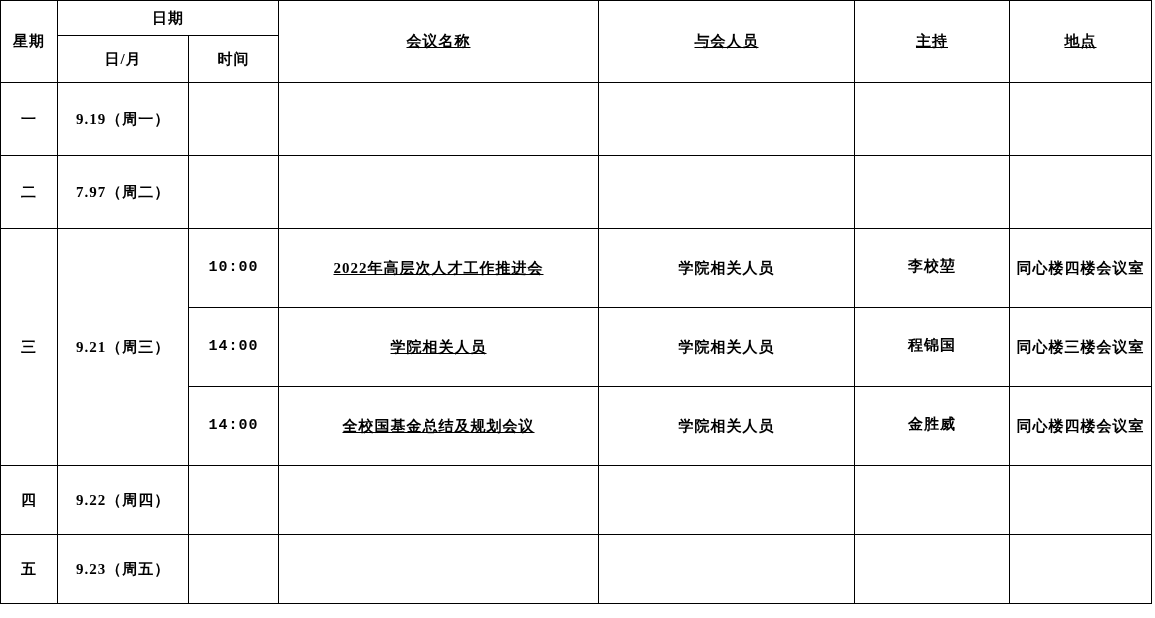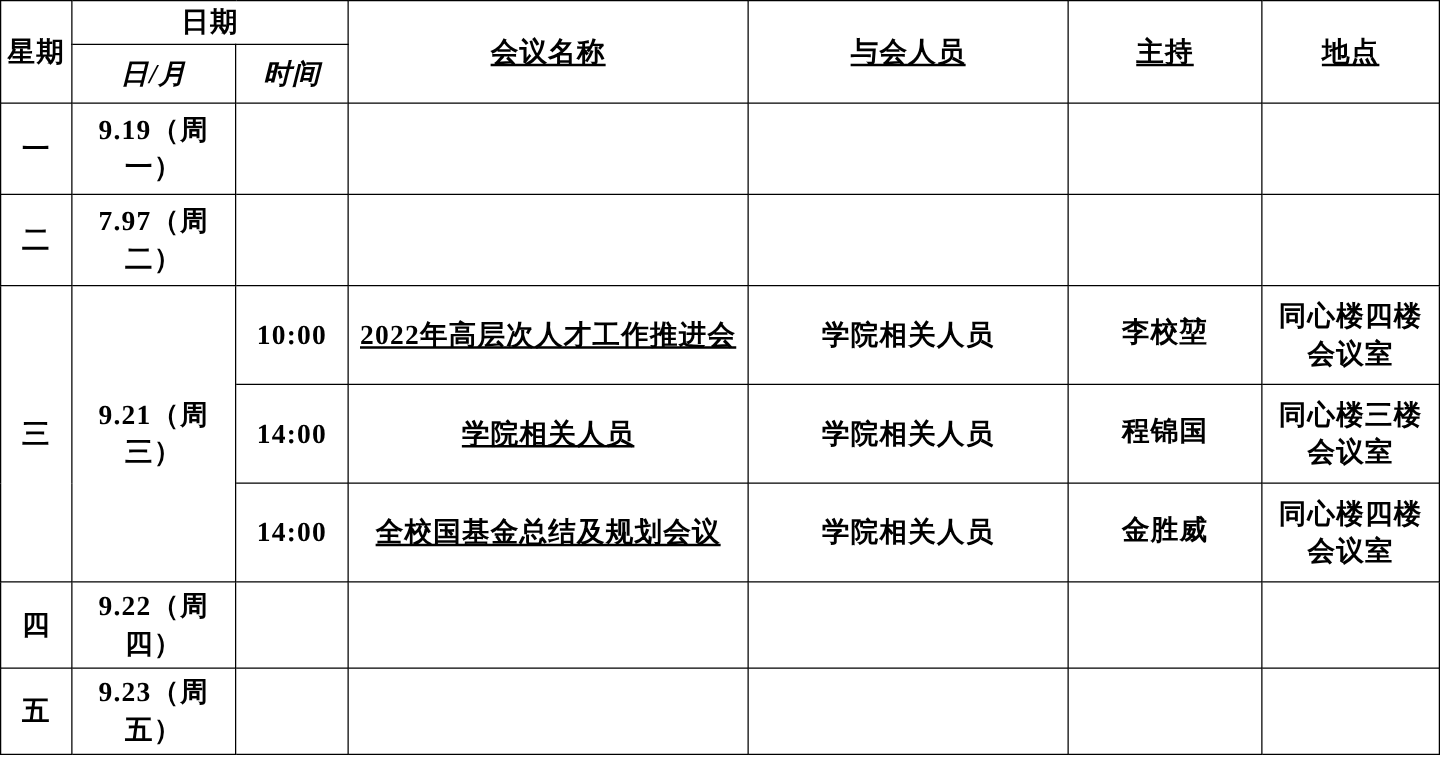"日期" table.schedule td, table.schedule th { font-size: 22px -> 15px }
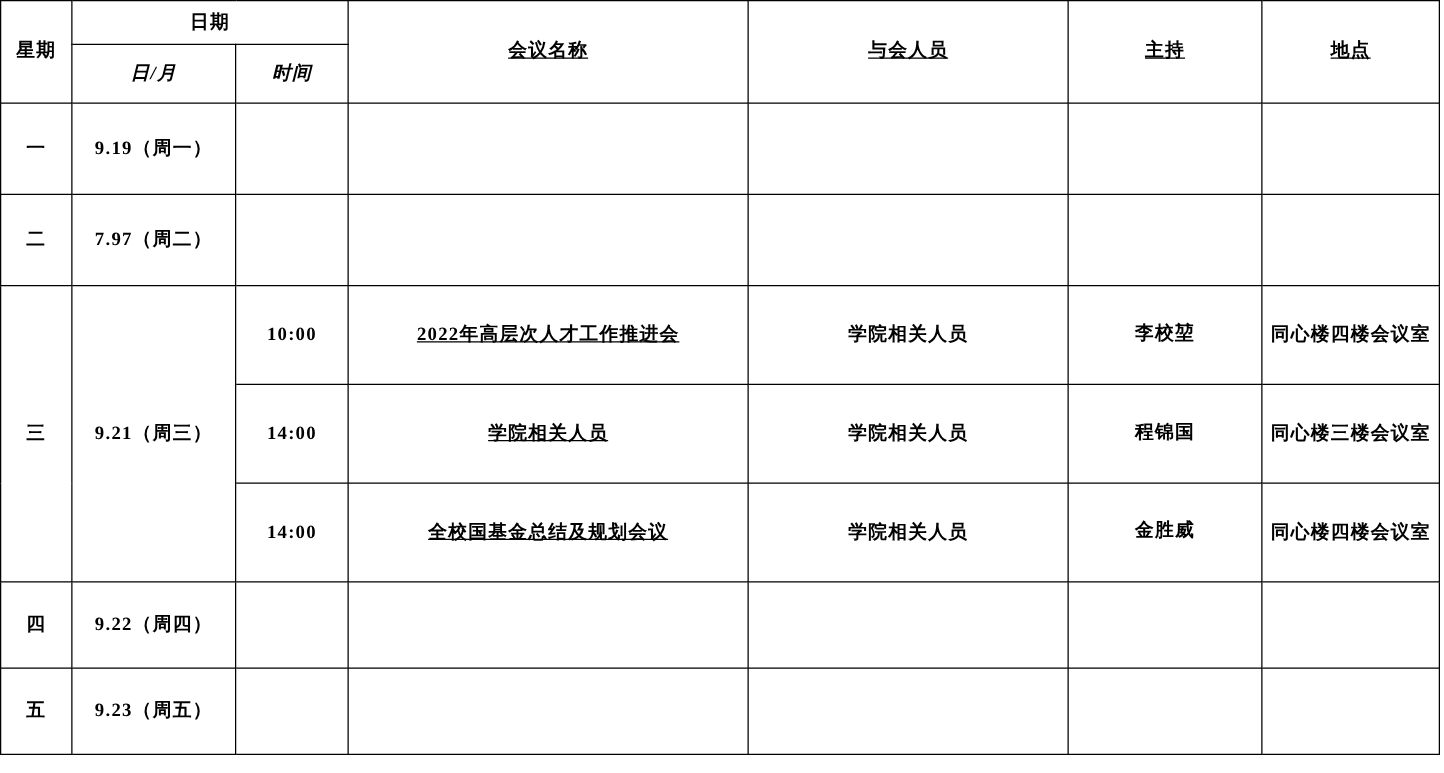"日/月" .hdr-sub { font-style: italic -> none }
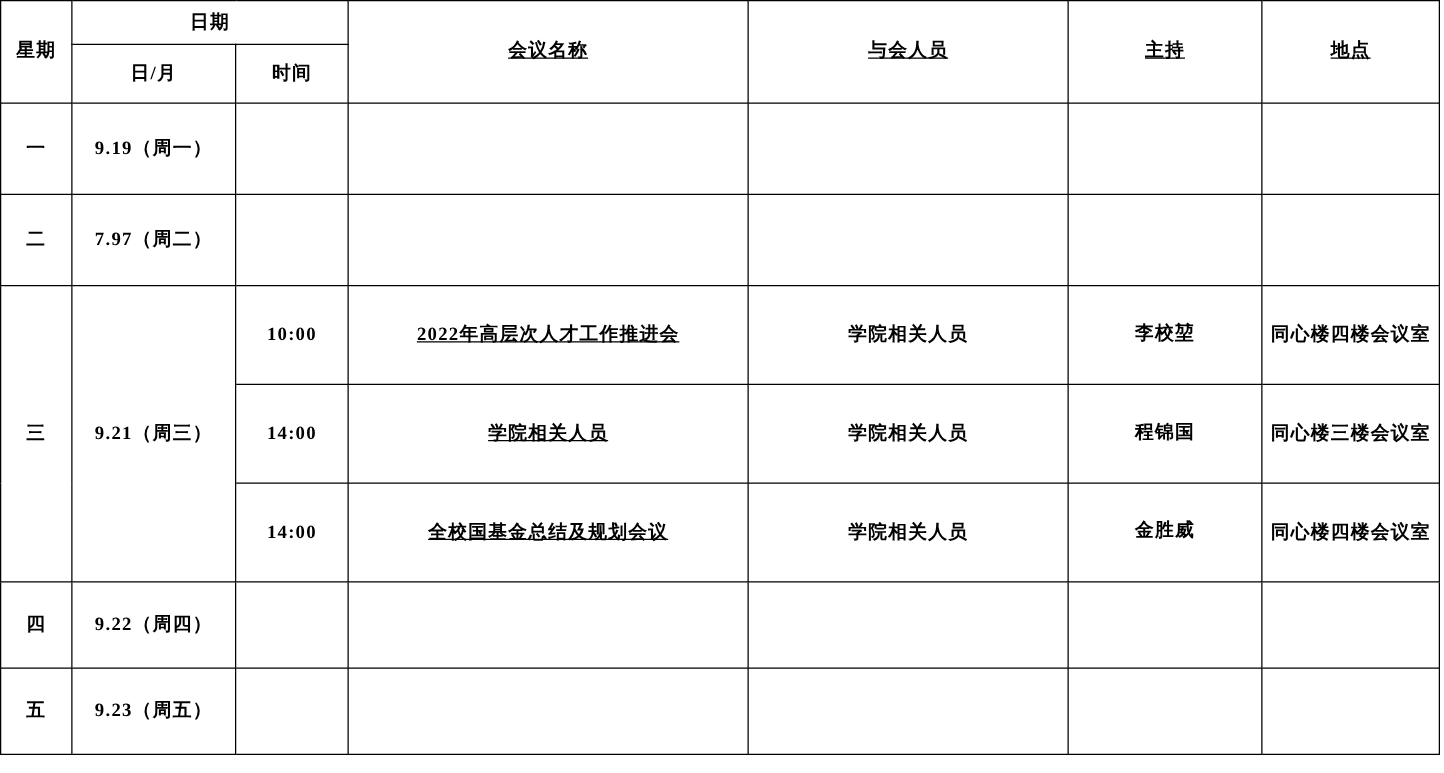"10:00" .cell-time { font-family: none -> Liberation Mono, monospace }
